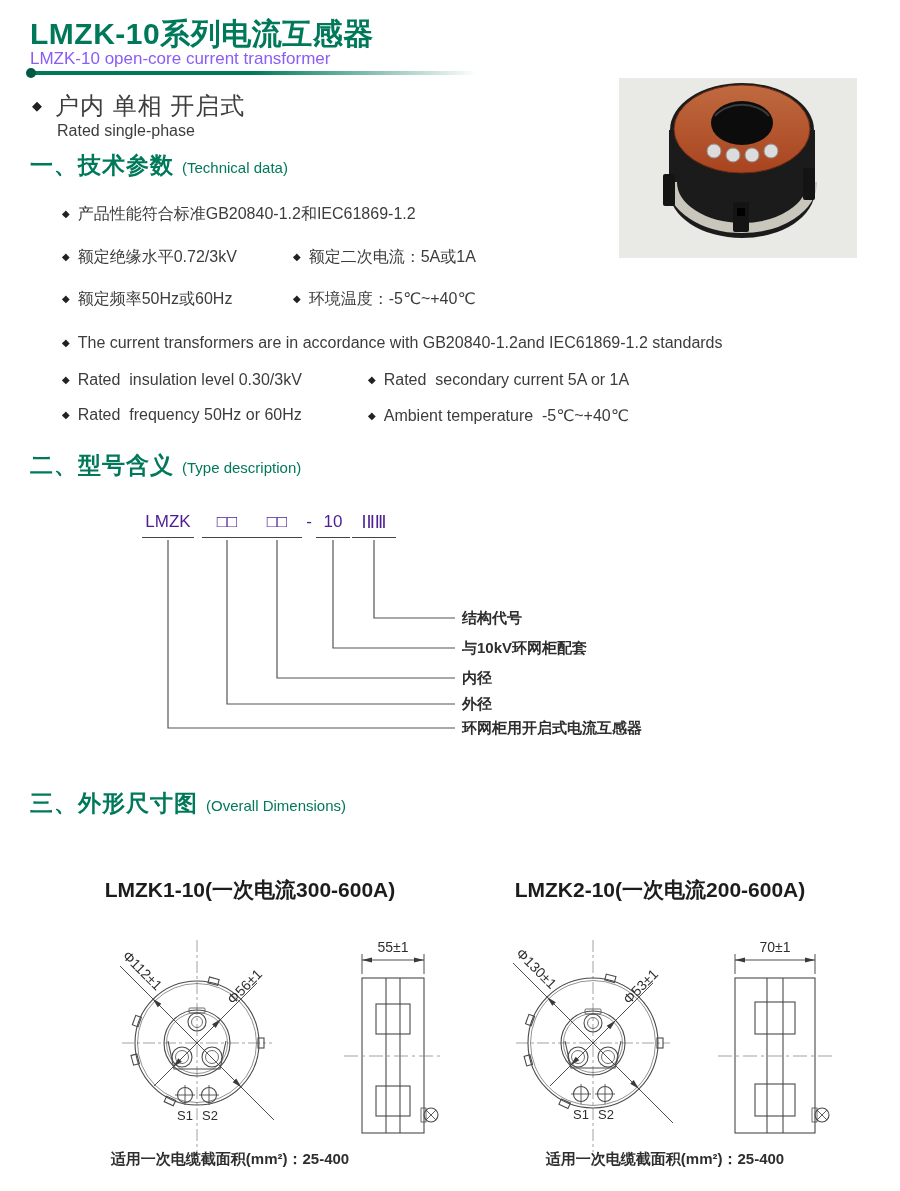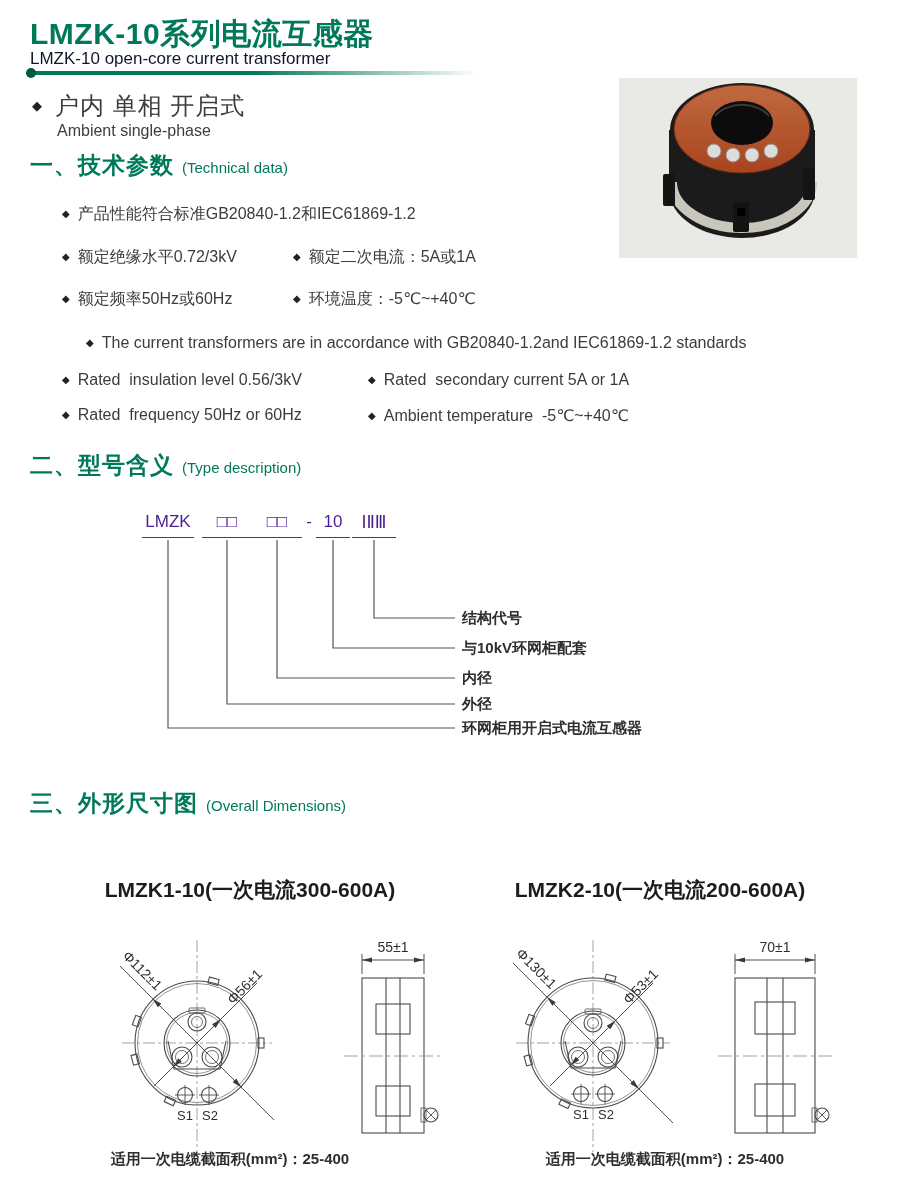"LMZK-10 open-core current transformer" .subtitle { color: #0f172a -> #8b5cf6 }
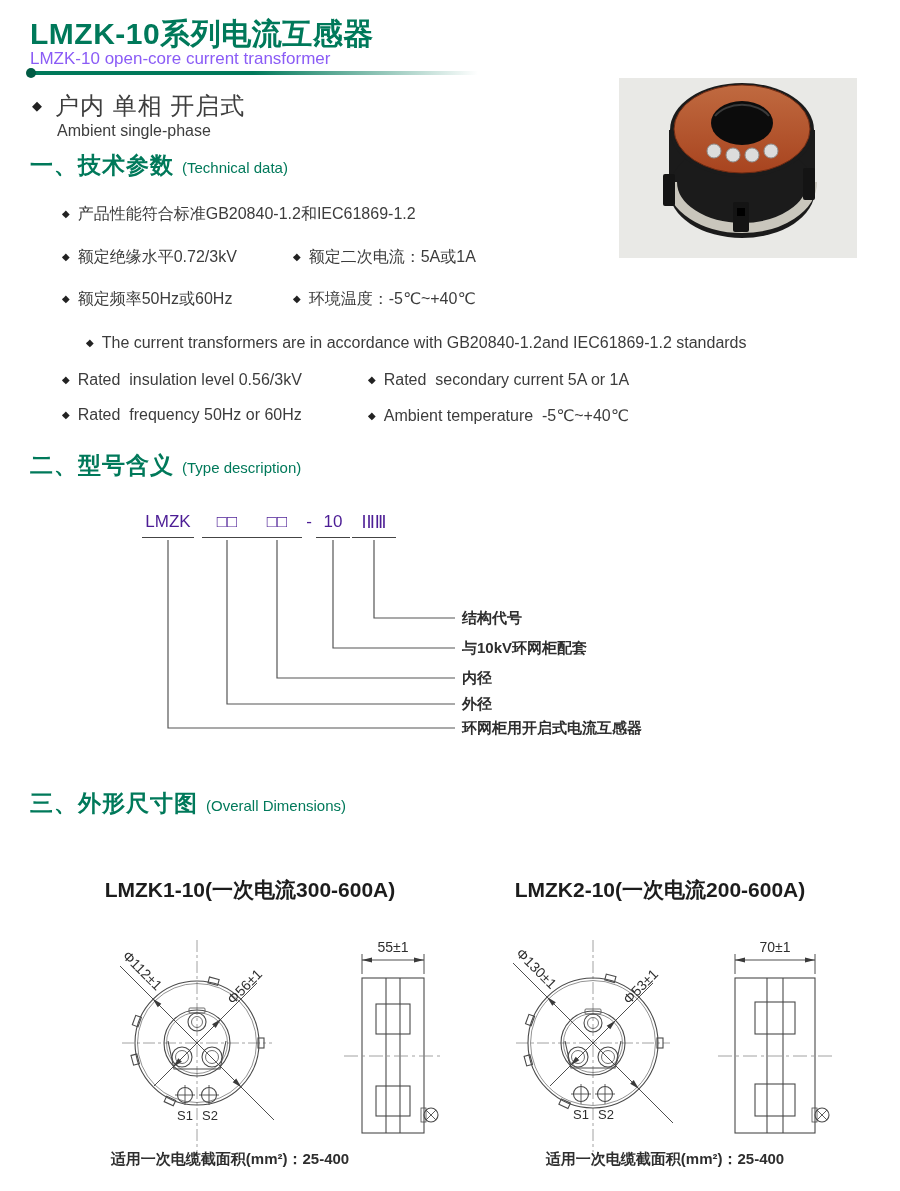"Ambient single-phase" div.abs { text: Ambient -> Rated }
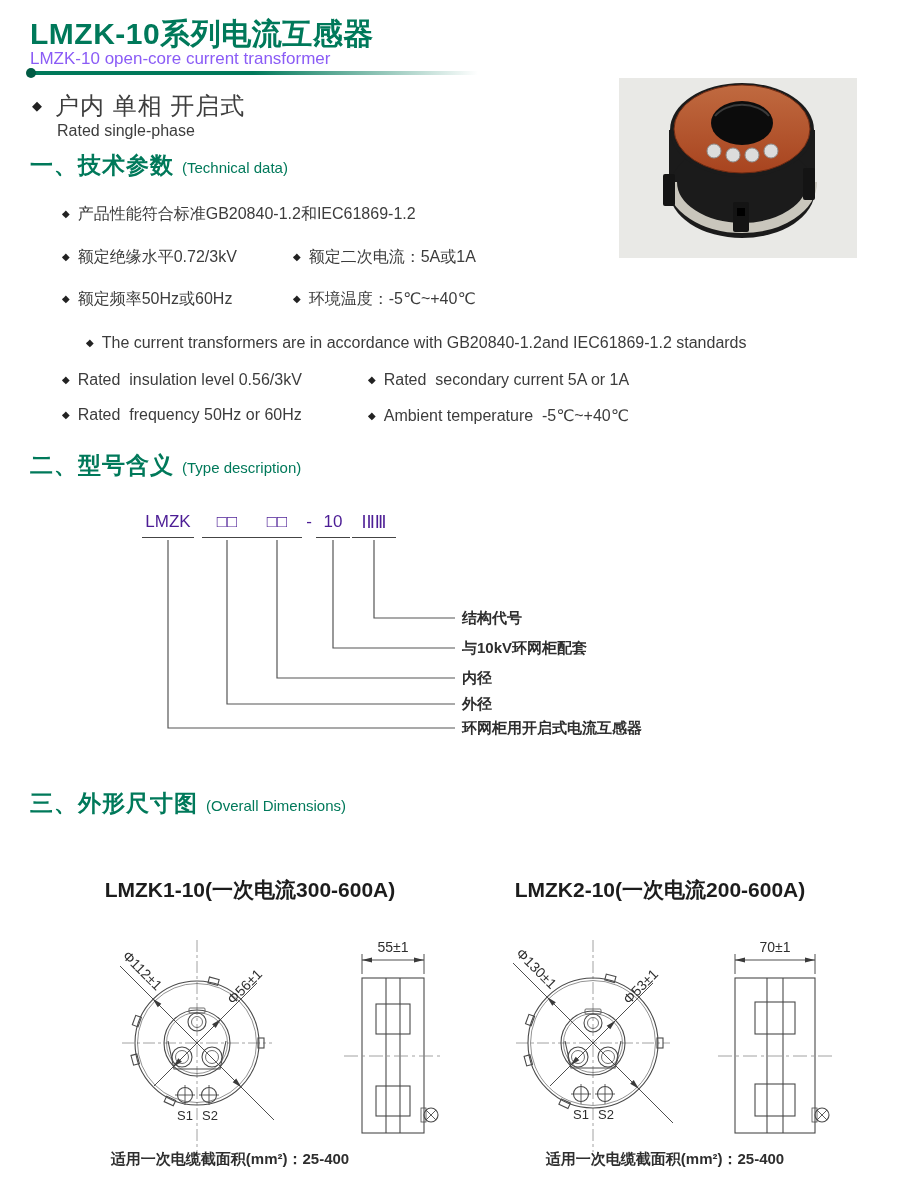"◆ The current transformers are" div.abs { margin-left: 24px -> none }
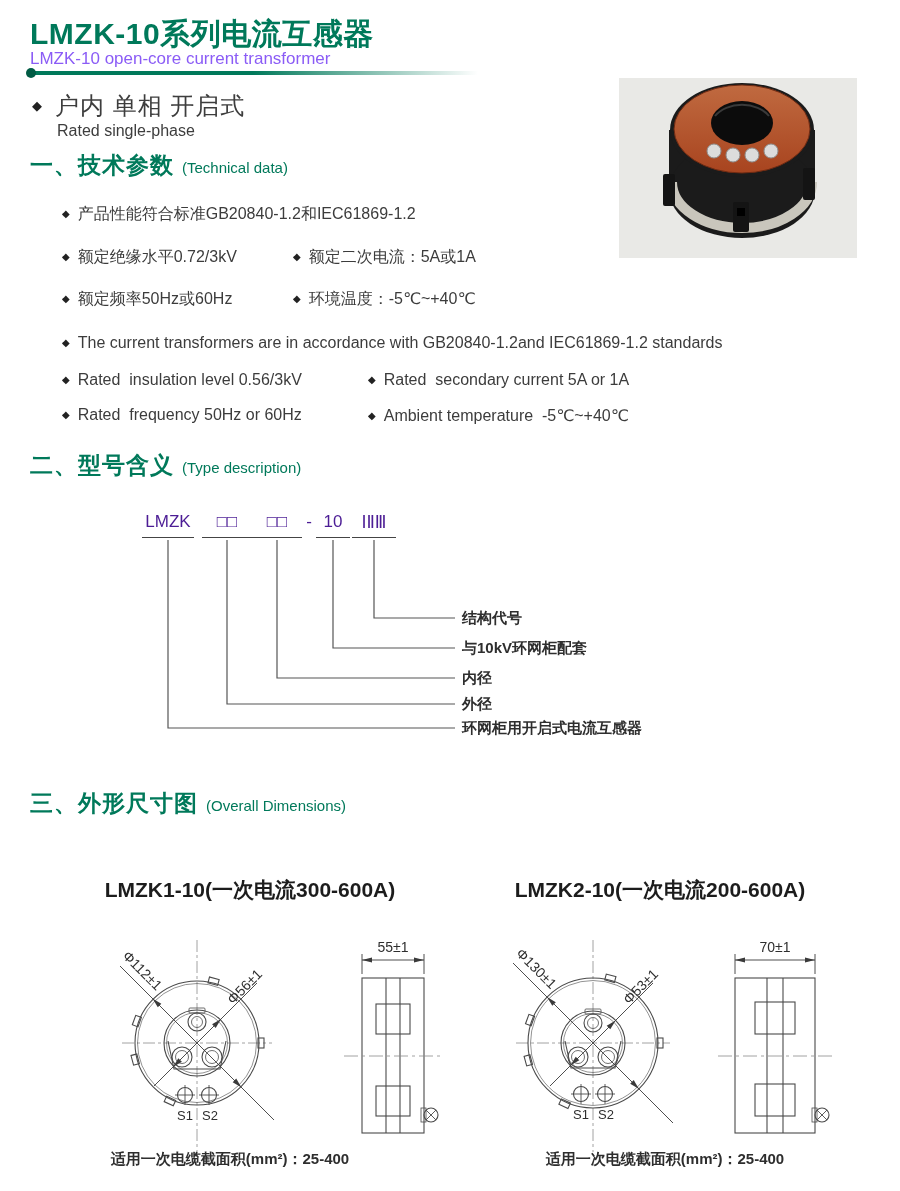"Rated insulation level 0.56/3kV" span { text: 0.56/3kV -> 0.30/3kV }
